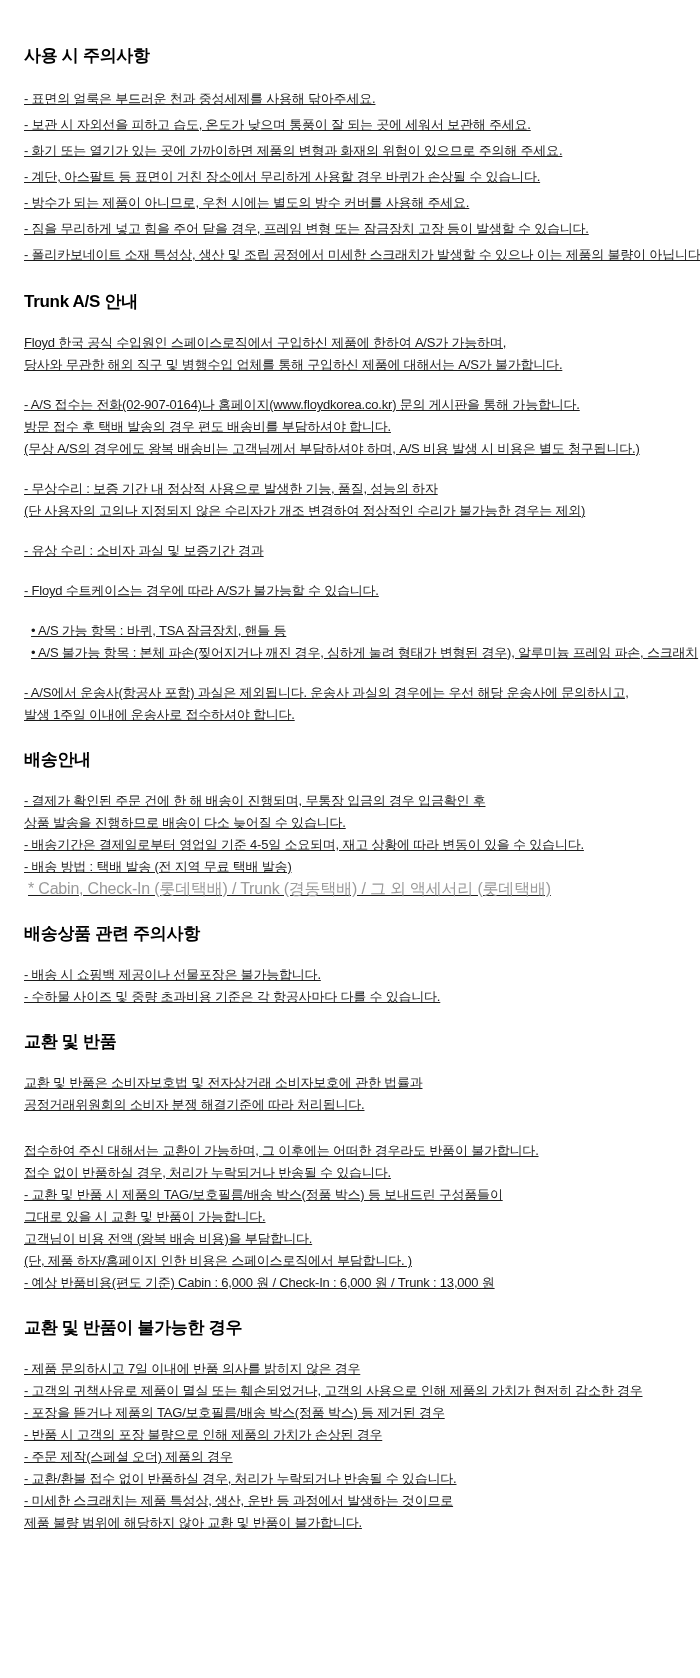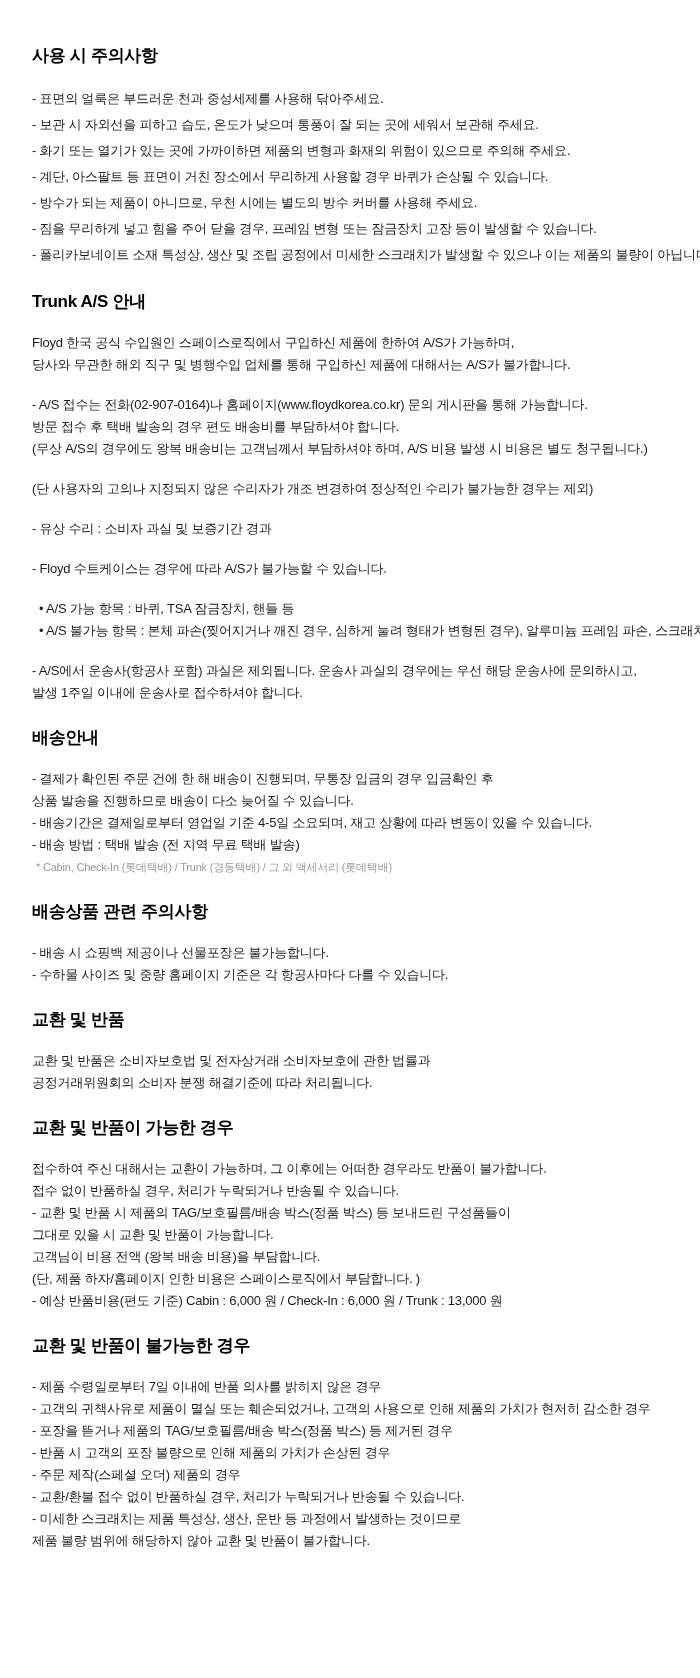"사용 시 주의사항" h2 { margin: 0 0 20px 8px -> 0 0 20px 0 }
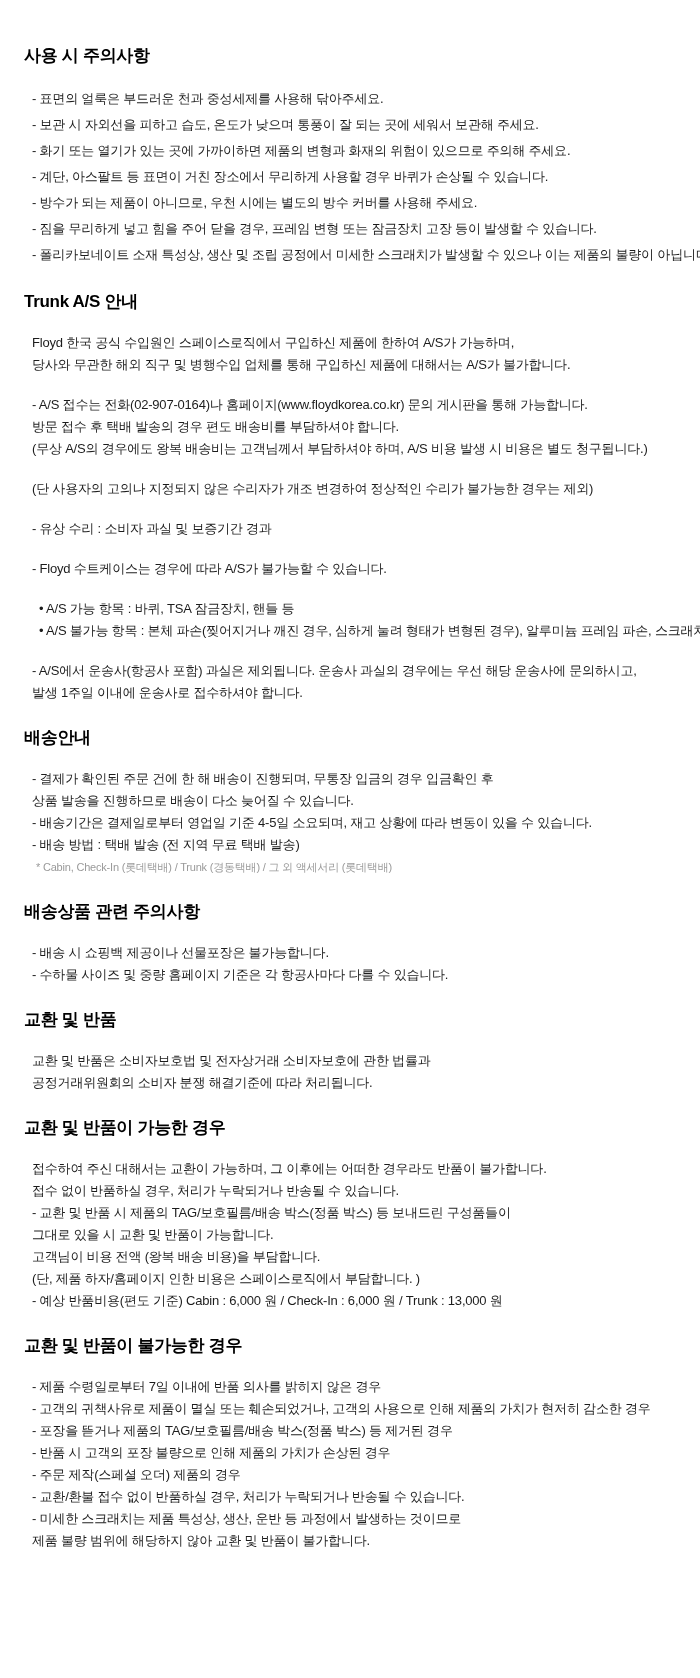"- 표면의 얼룩은 부드러운 천과" .para { margin: 0 0 18px 8px -> 0 0 18px 0; text-decoration: none -> underline }
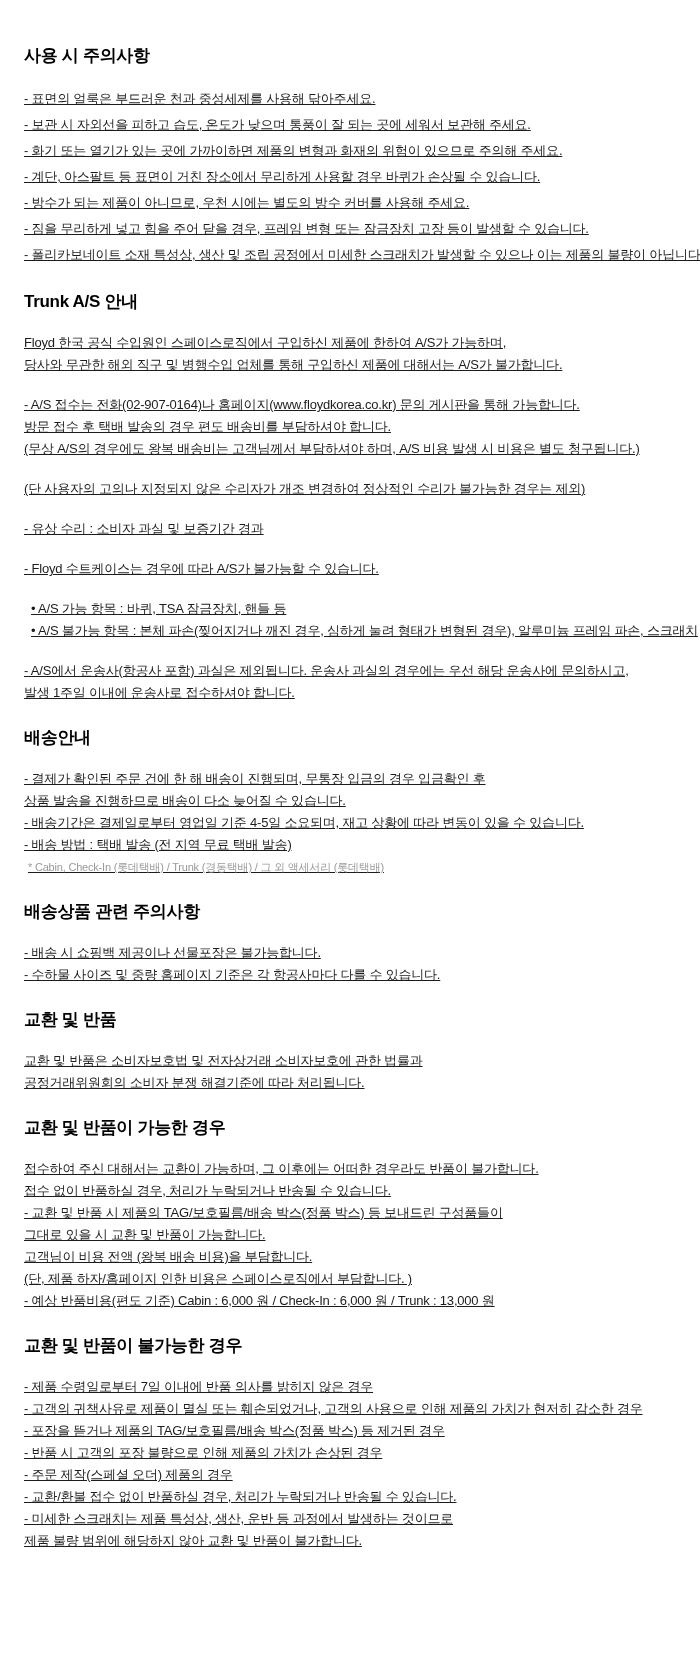"- 무상수리 : 보증 기간" div.line { html: none -> <div>- 무상수리 : 보증 기간 내 정상적 사용으로 발생한 기능, 품질, 성능의 하자</div> }
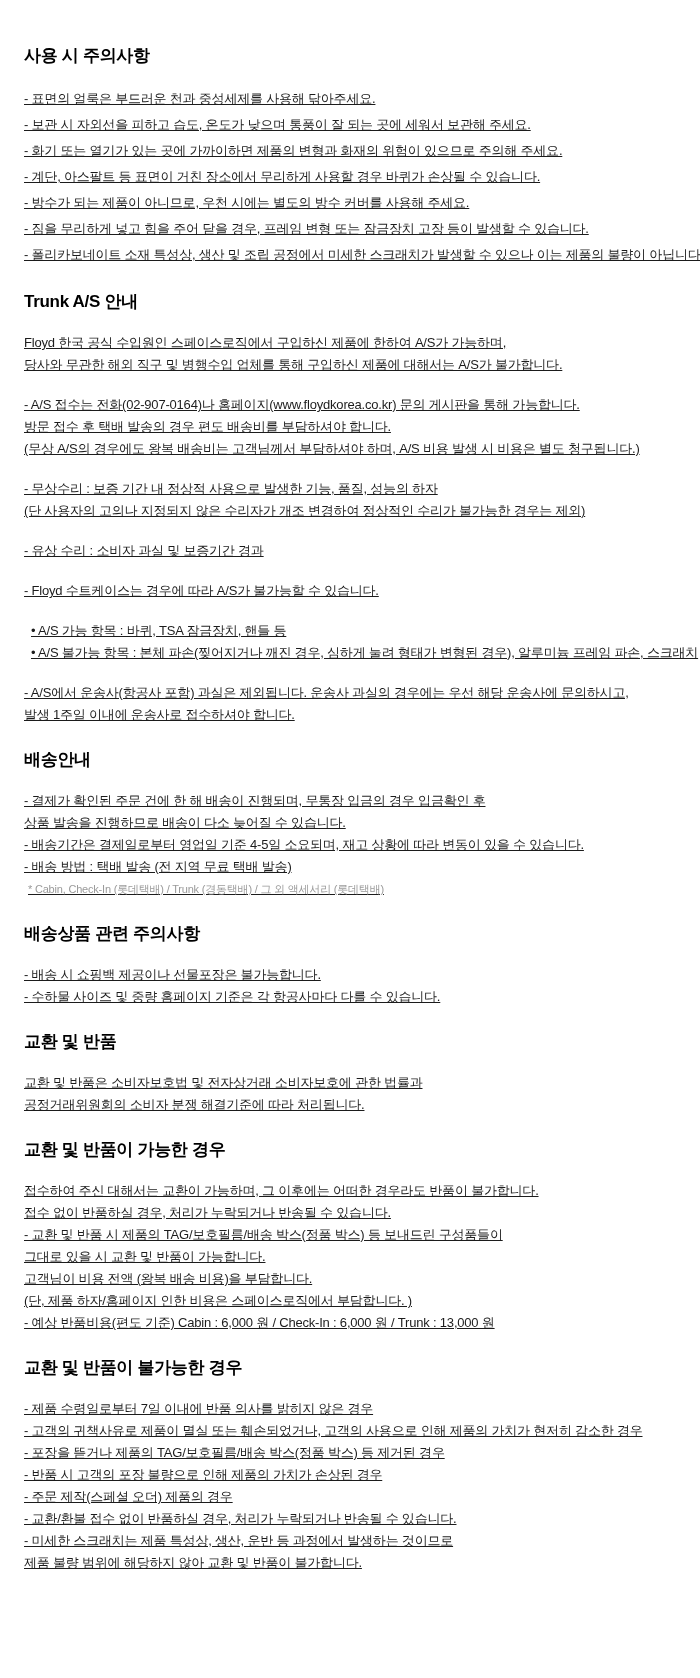"* Cabin, Check-In (롯데택배) /" .line.note { font-size: 11px -> 16px }
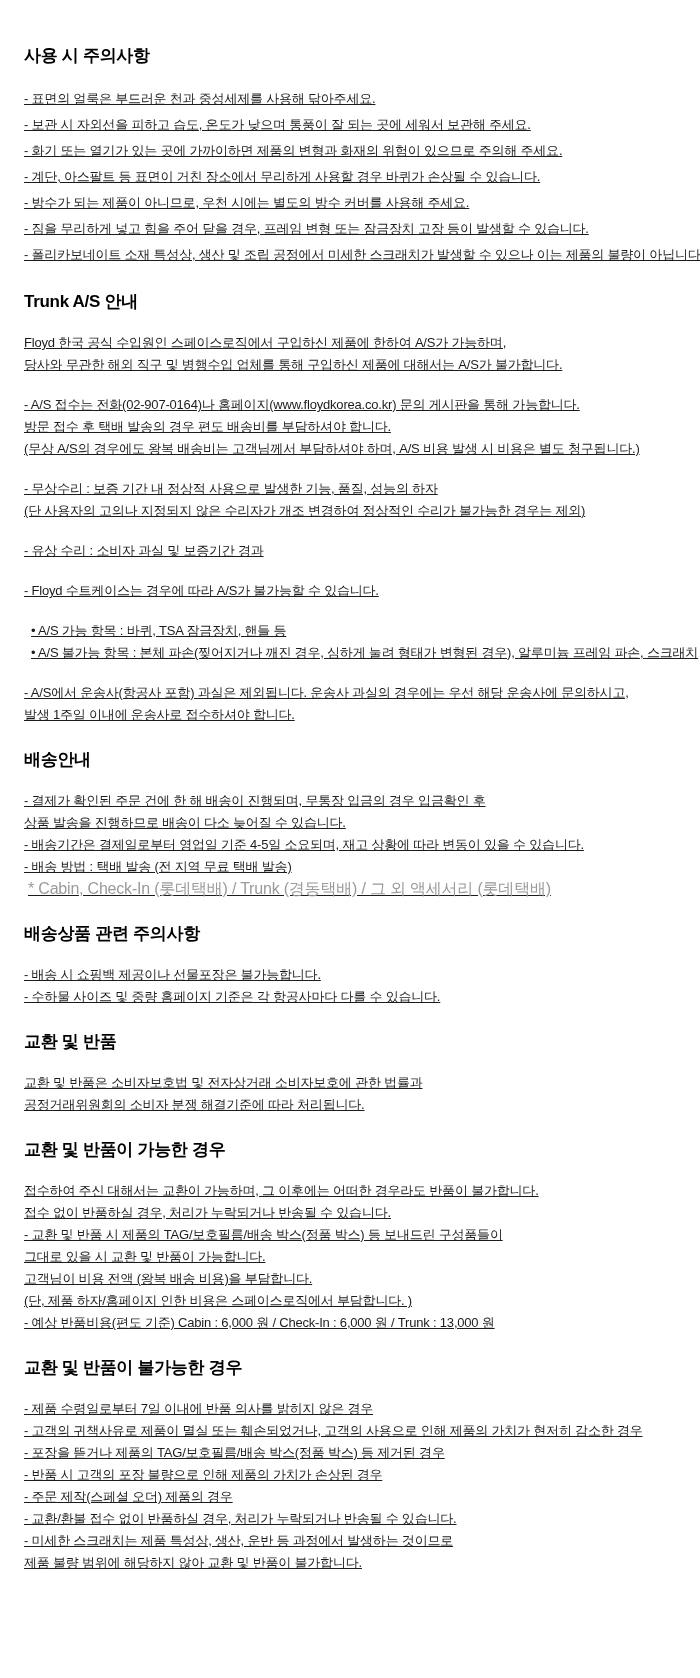"- 수하물 사이즈 및 중량" div.line { text: 홈페이지 -> 초과비용 }
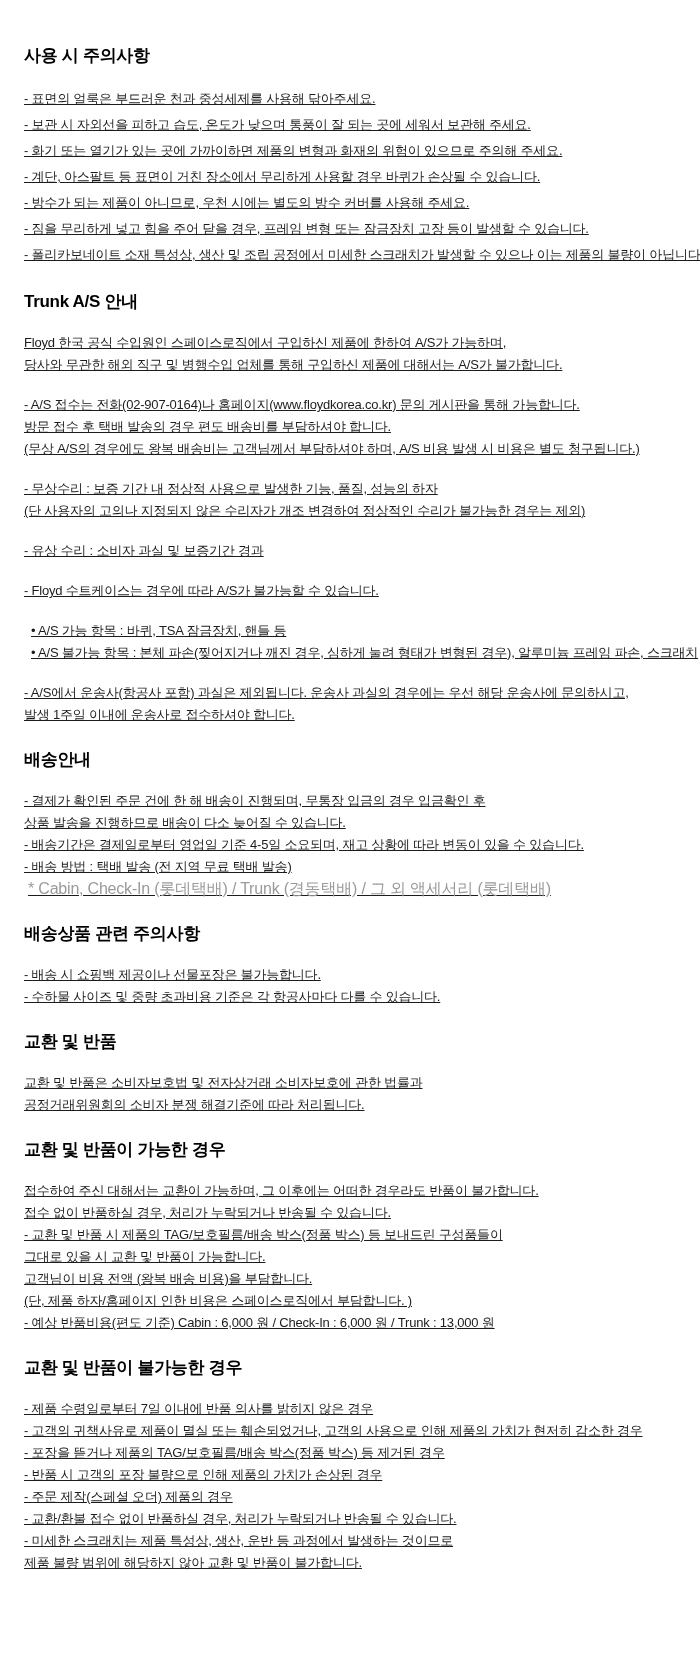"교환 및 반품이 가능한 경우" h2 { html: <h2>교환 및 반품이 가능한 경우</h2> -> none }
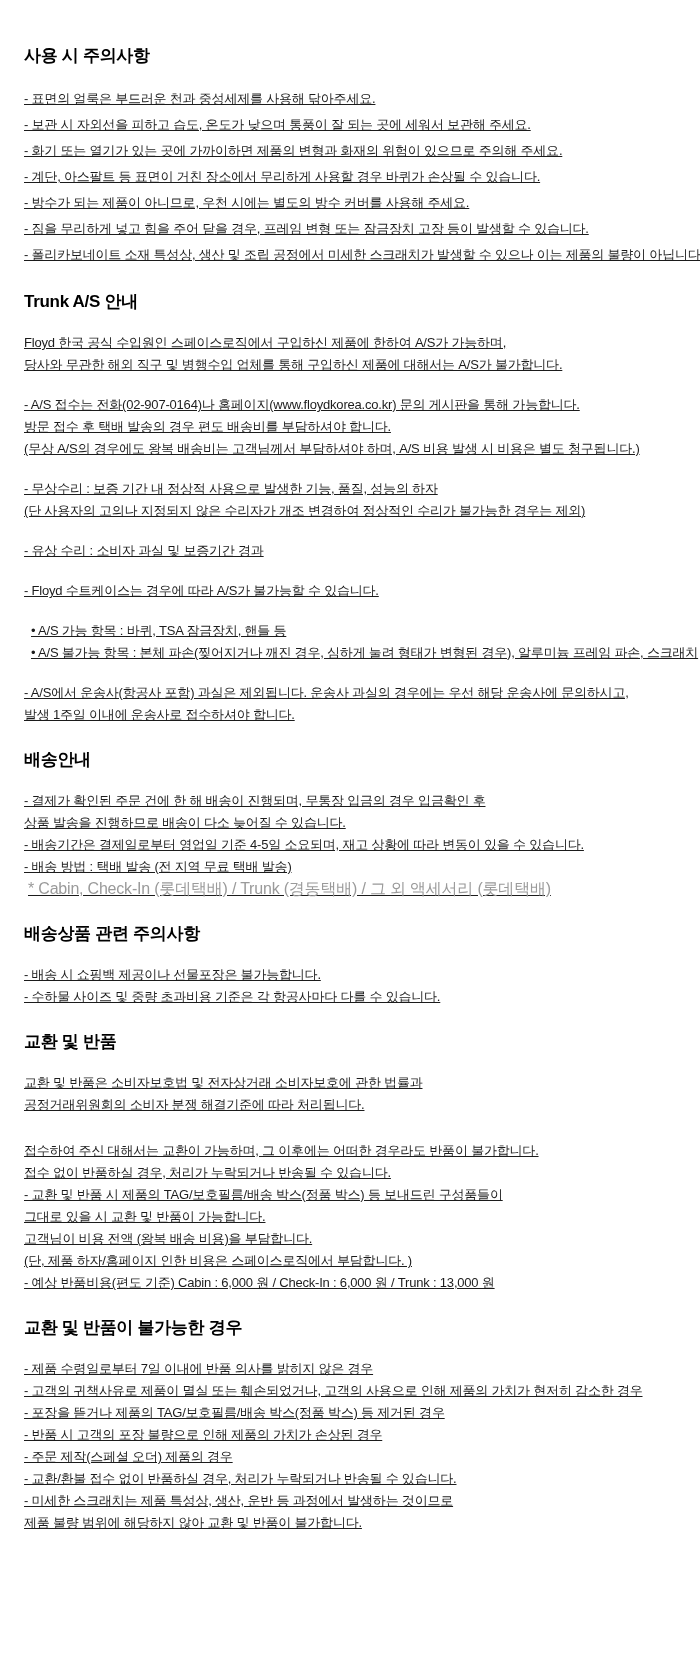"- 제품 수령일로부터 7일 이내에" div.line { text: 수령일로부터 -> 문의하시고 }
